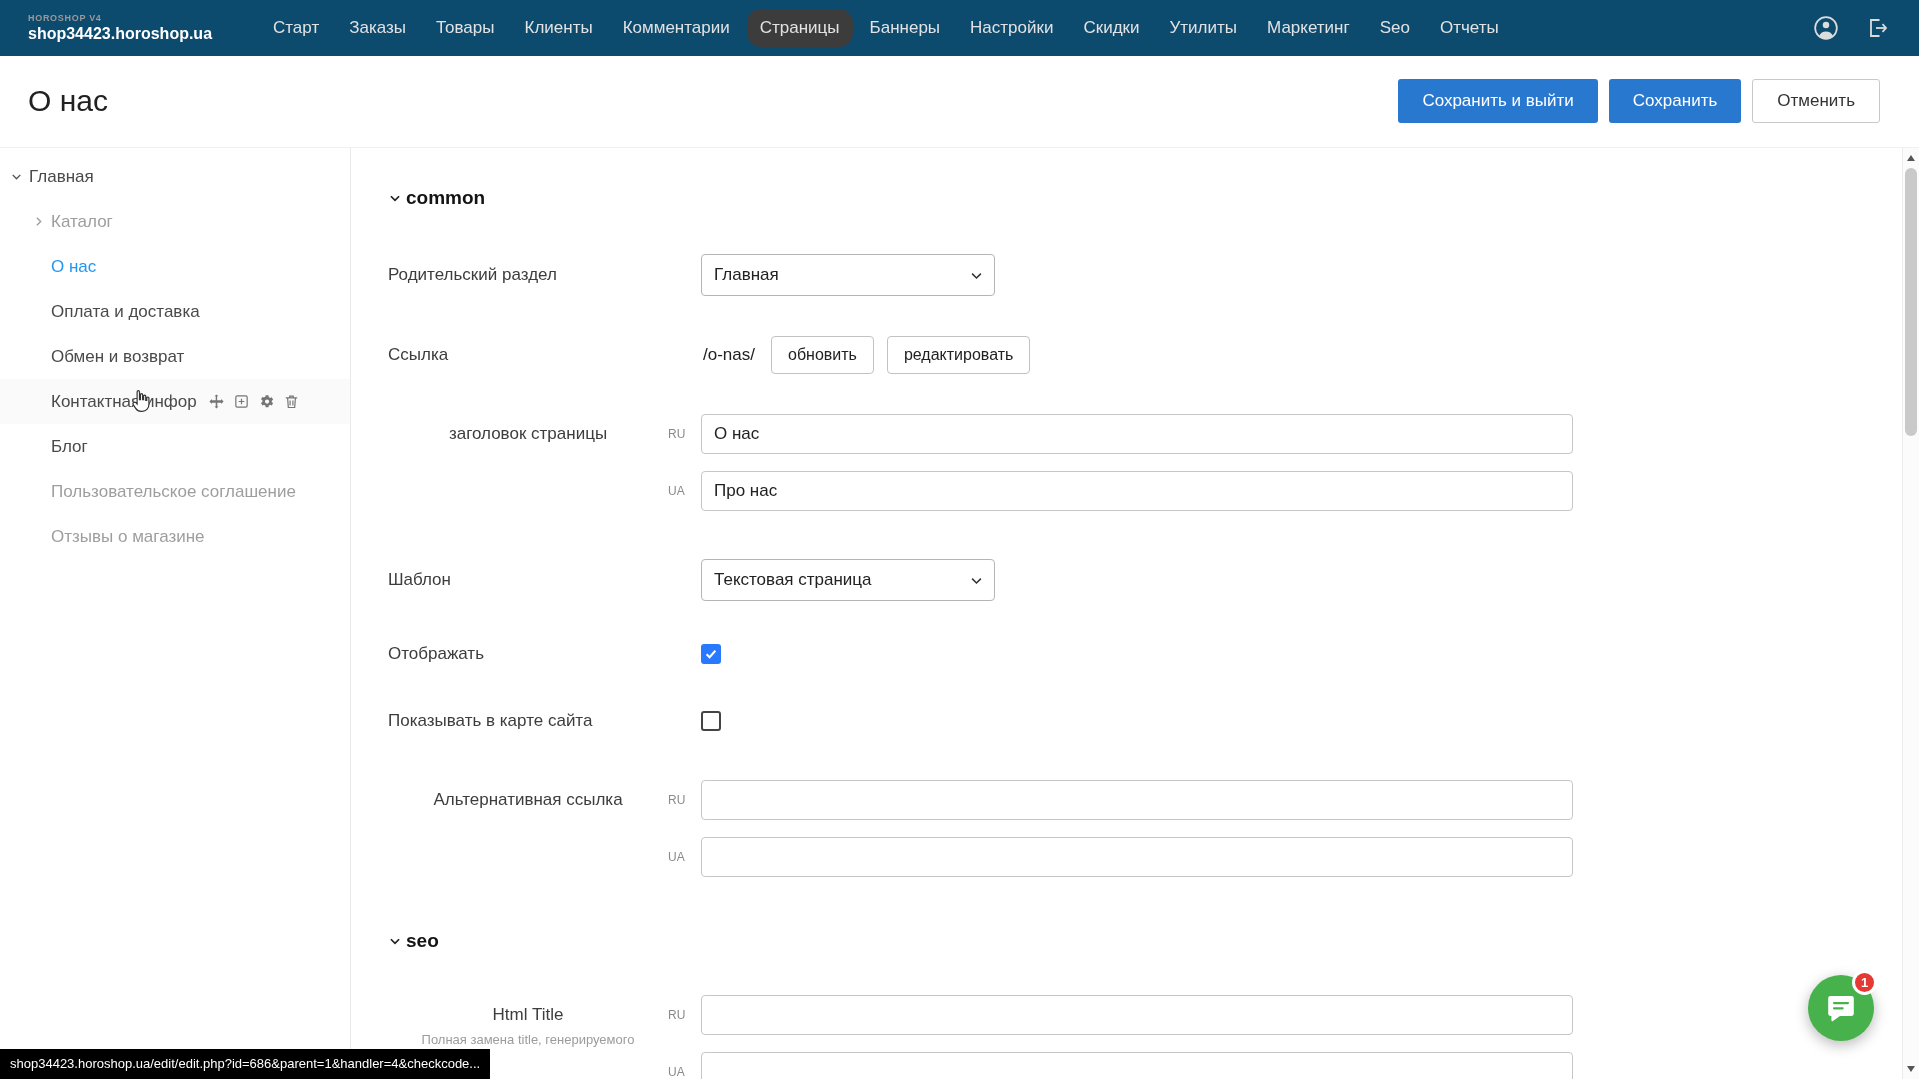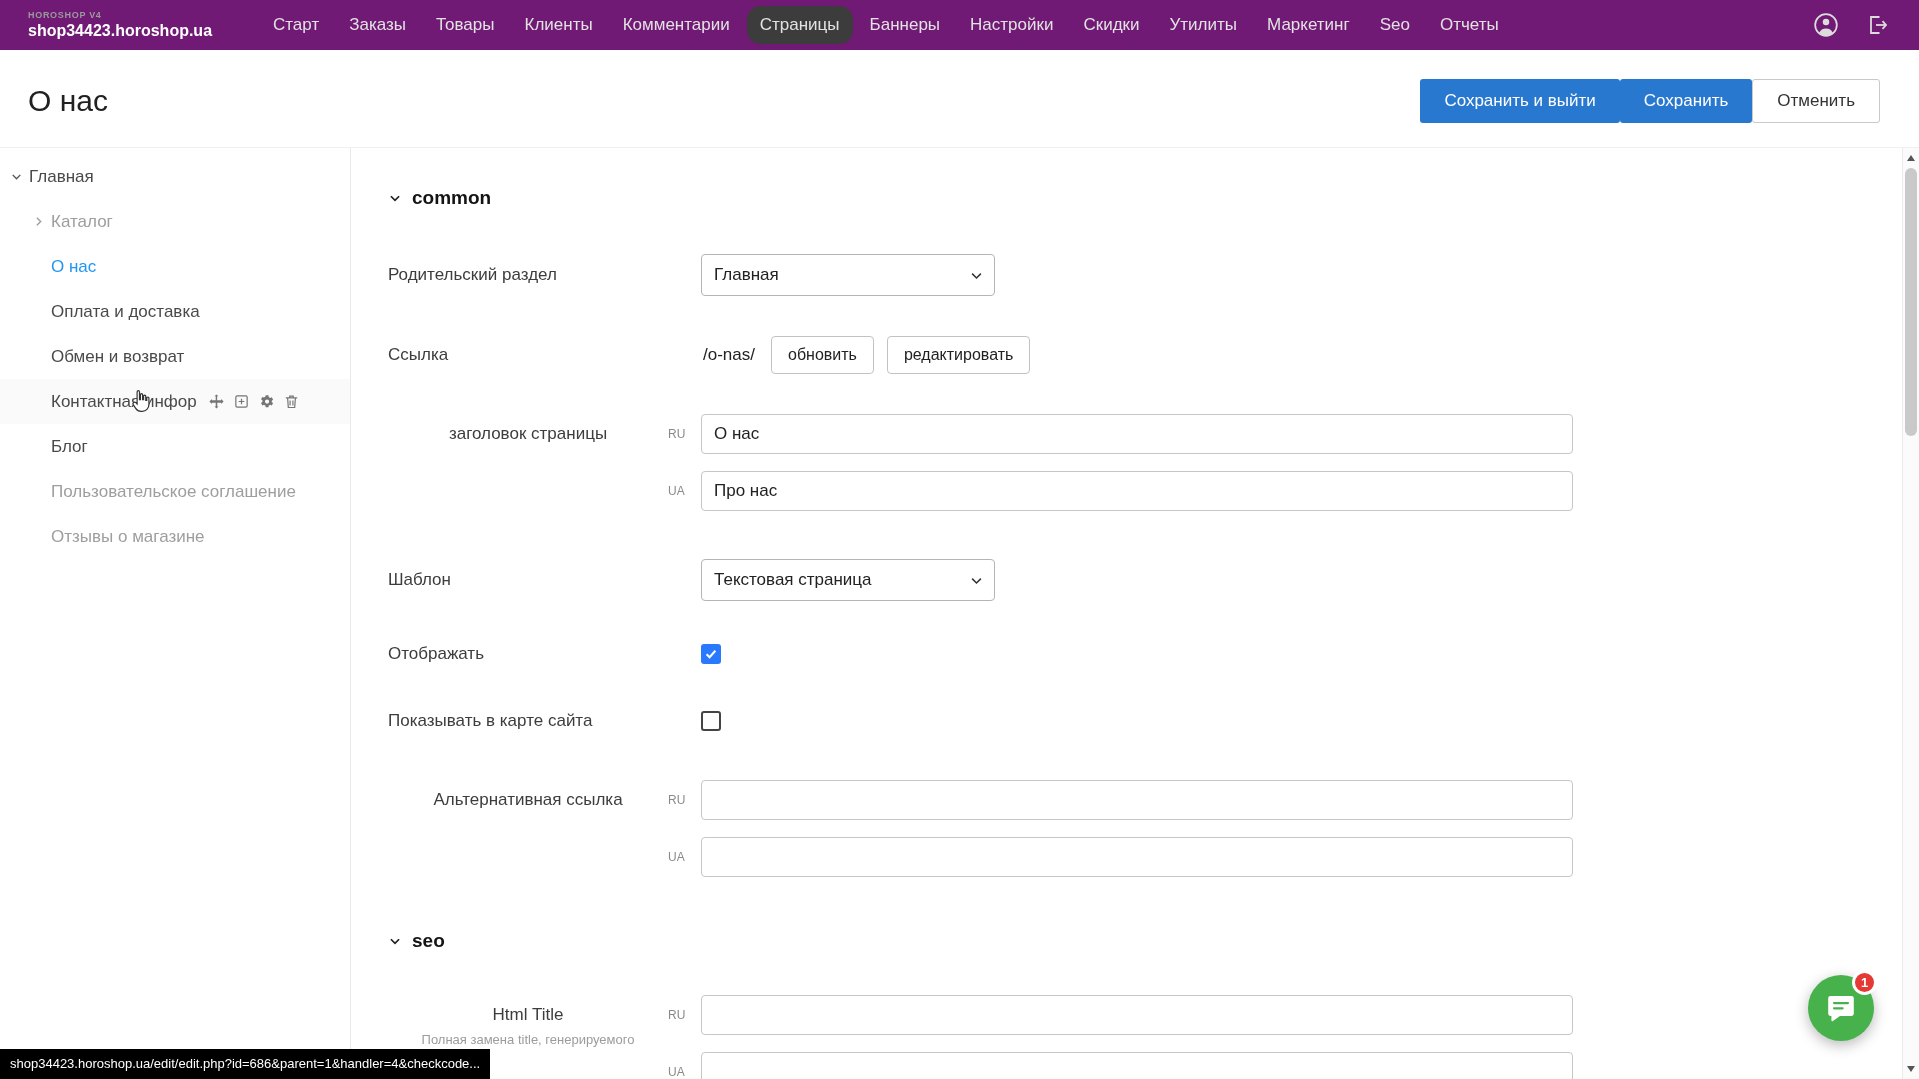"HOROSHOP V4" .topbar { background: #701a75 -> #0c4a6e; height: 50px -> 56px }
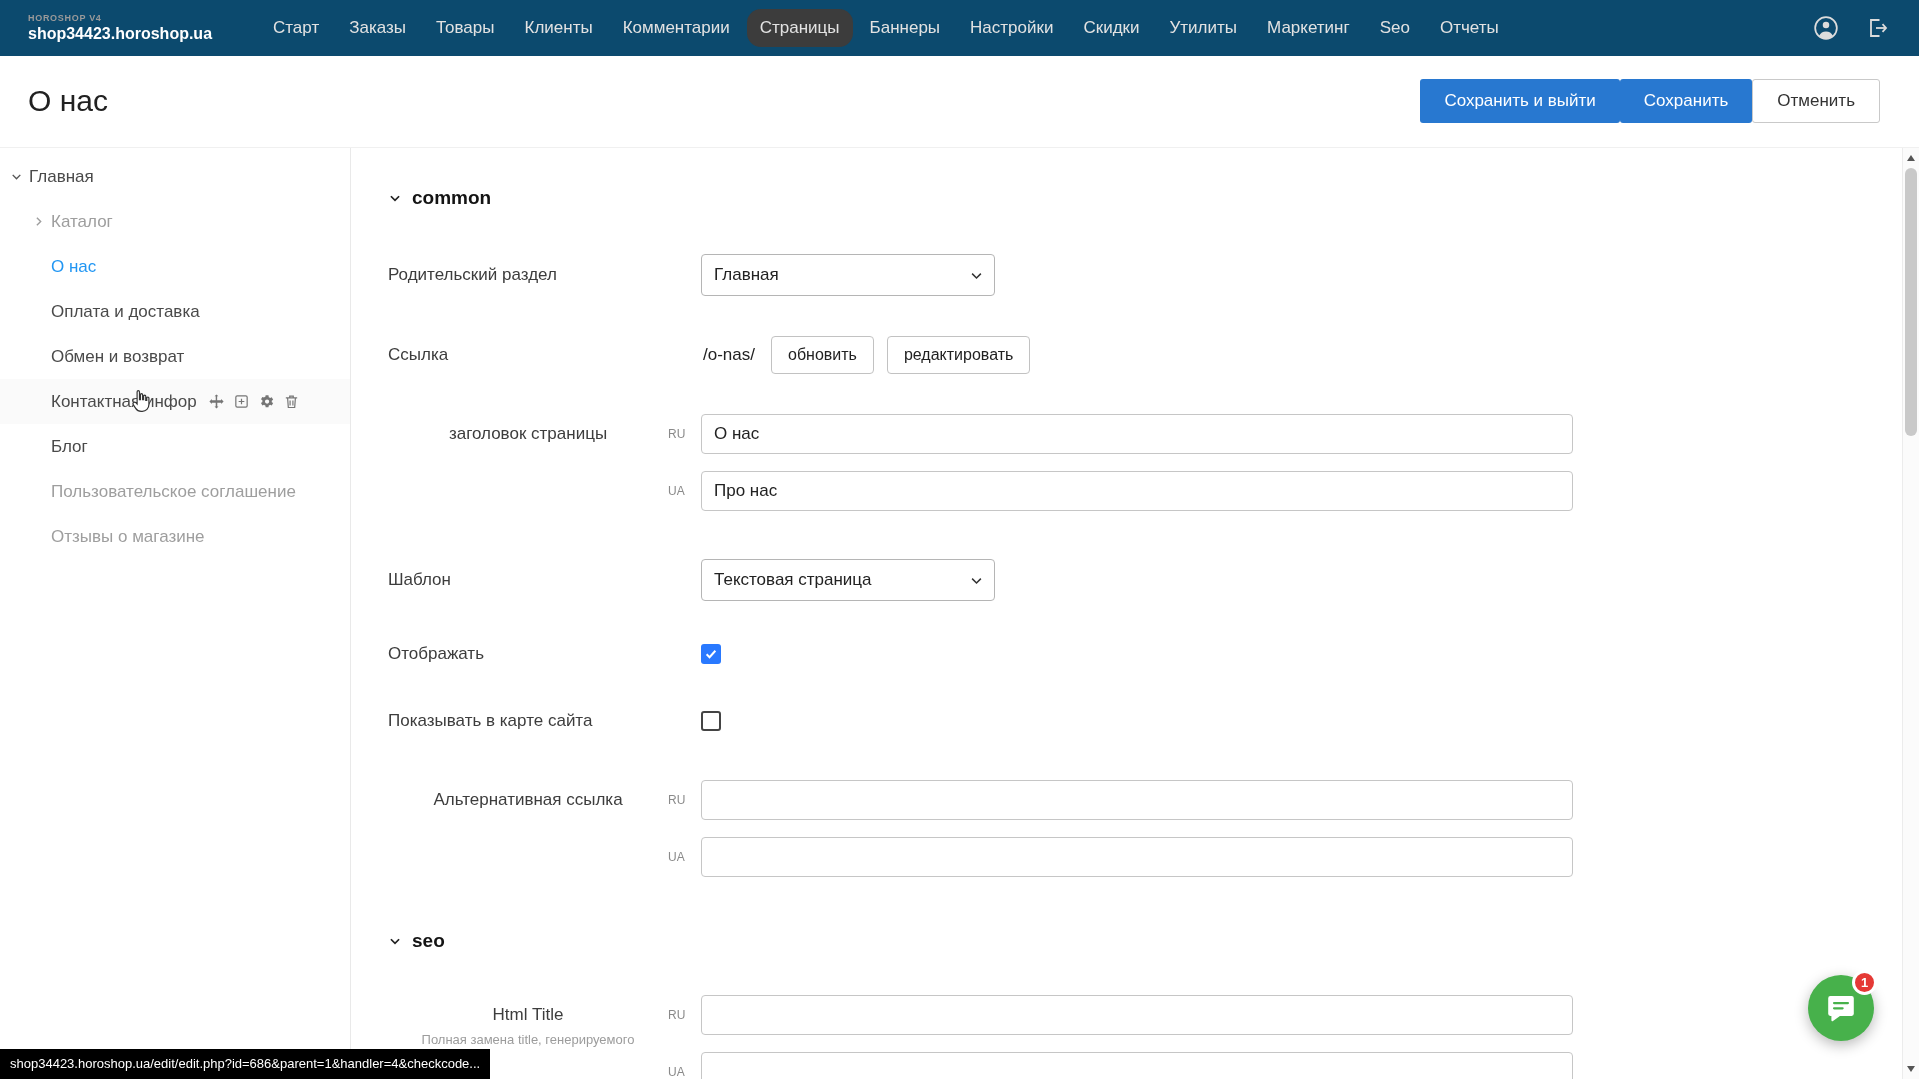"Сохранить и выйти" .header-actions { gap: none -> 11px }
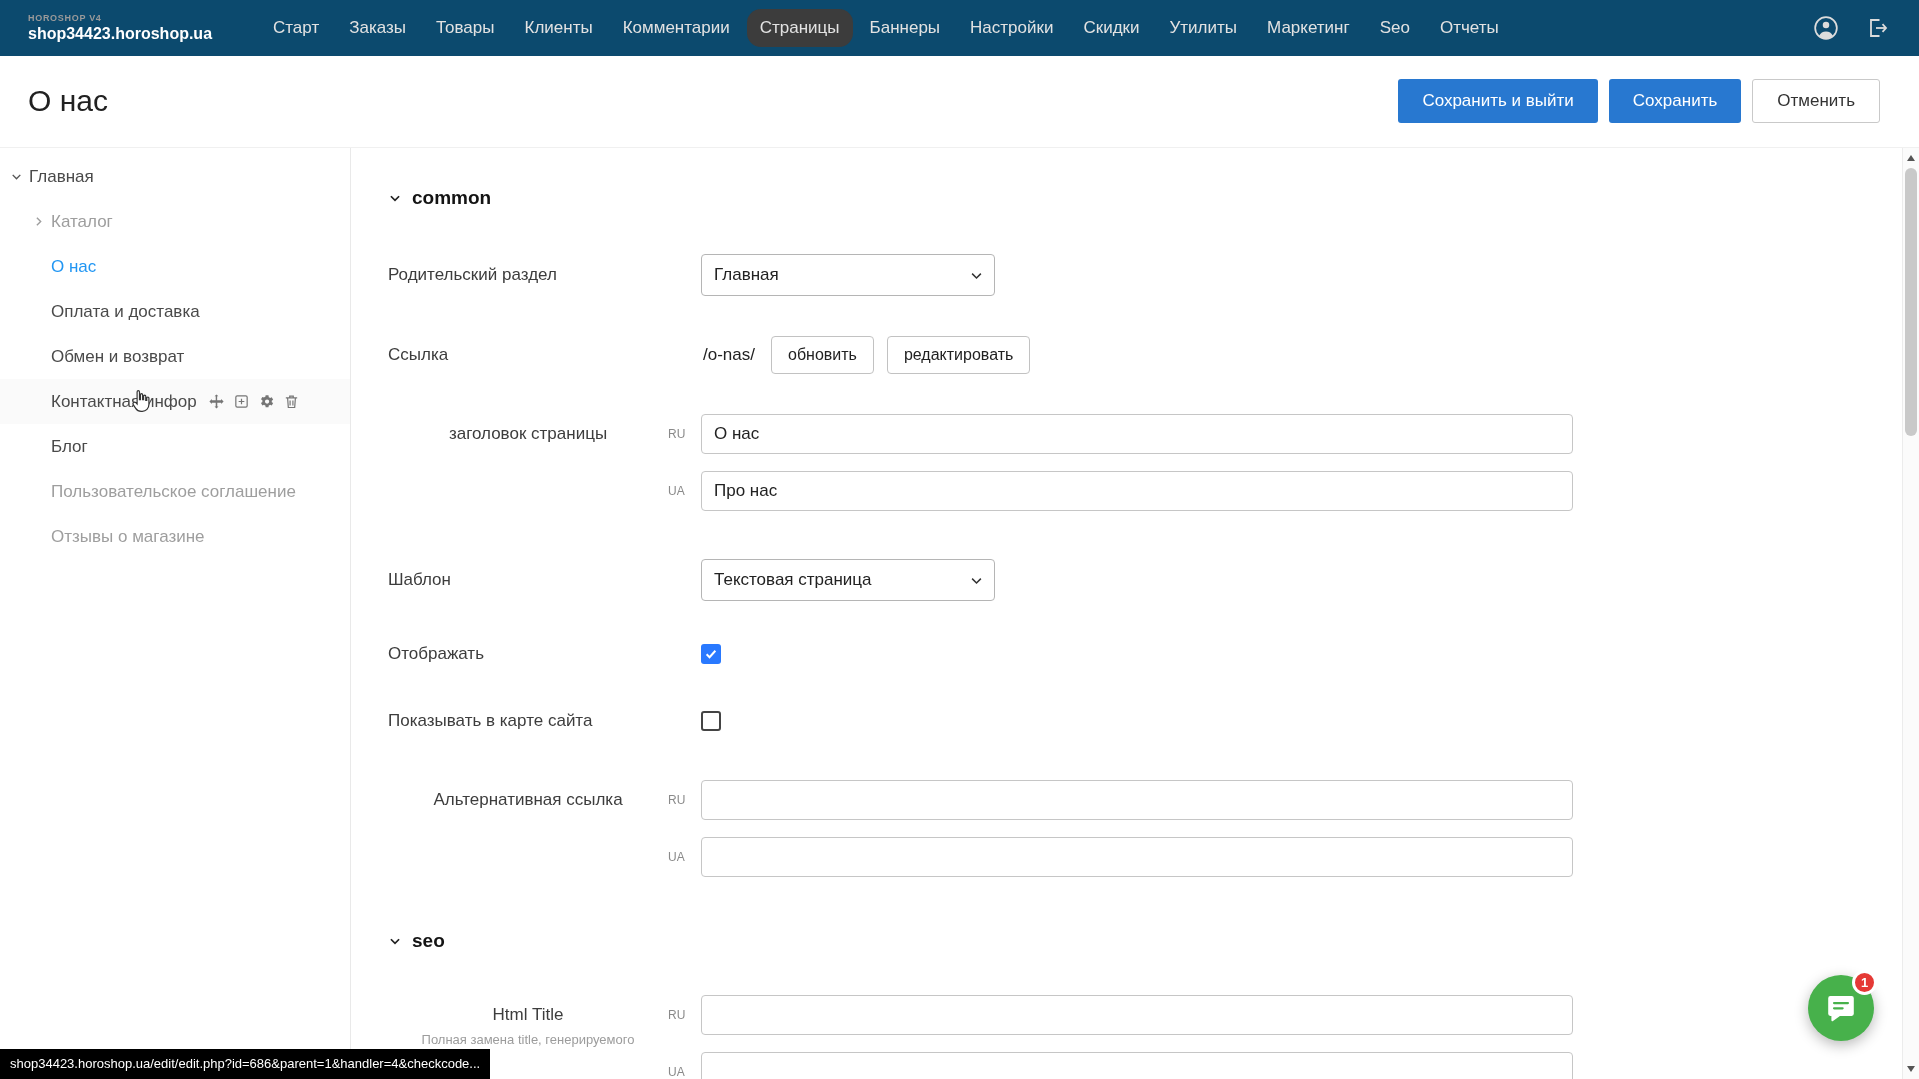"common" .section-head { gap: 10px -> 4px }
